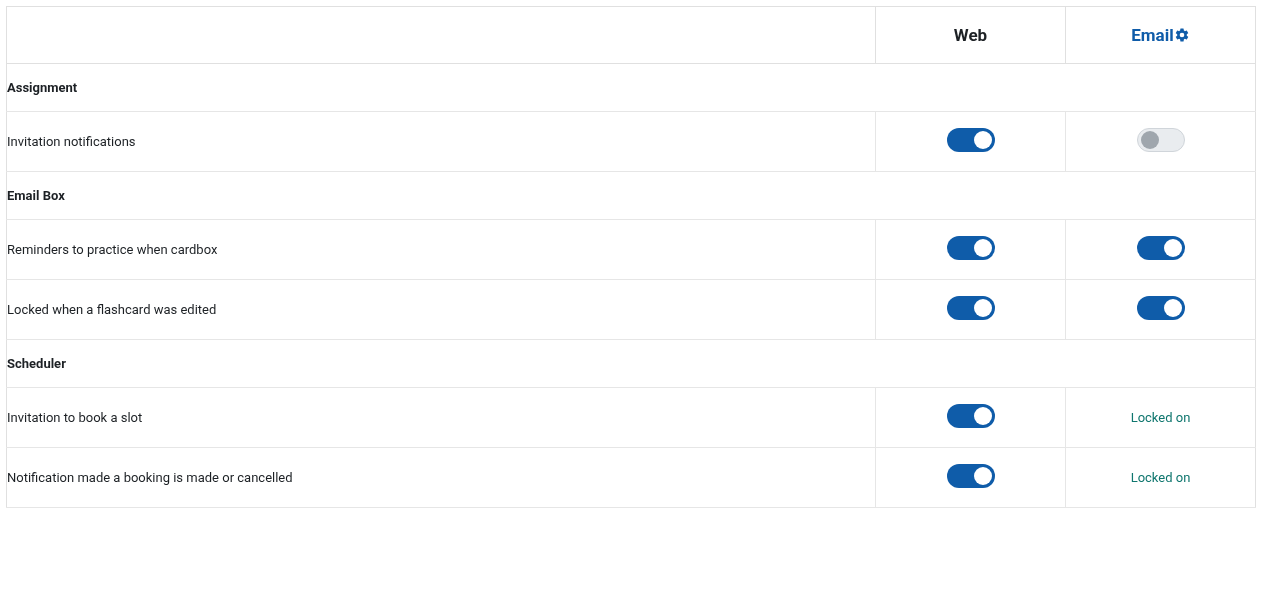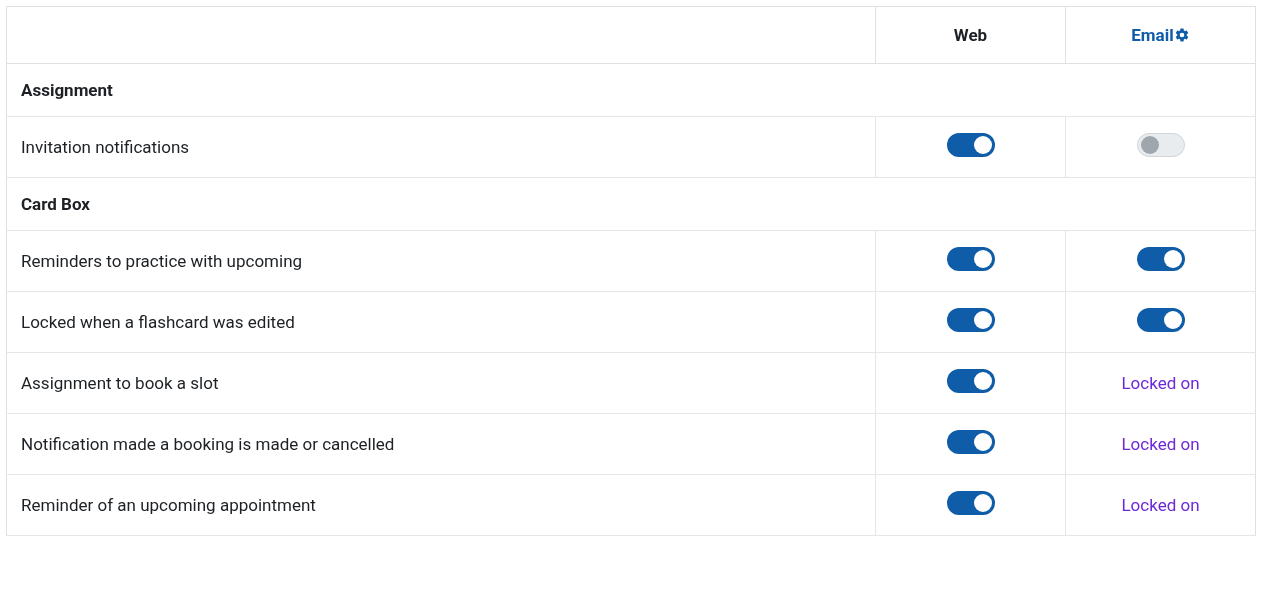"Assignment" tbody tr td { font-size: 17px -> 13px; padding: 16px 14px -> 16px 0 }
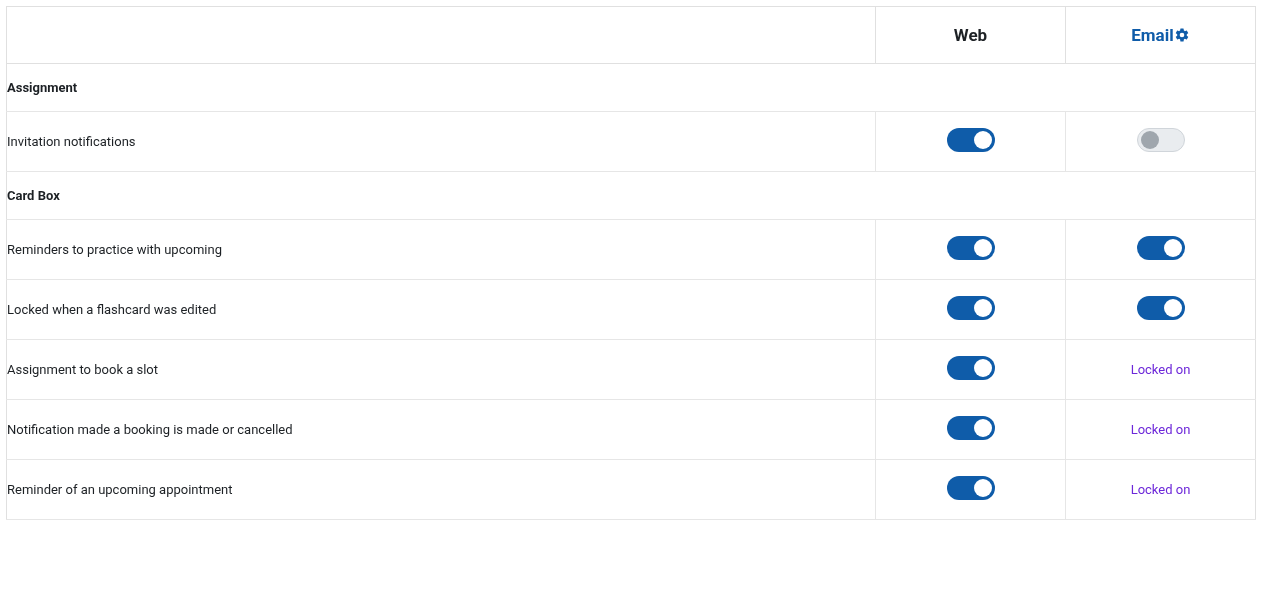"Card Box" td { text: Card -> Email }
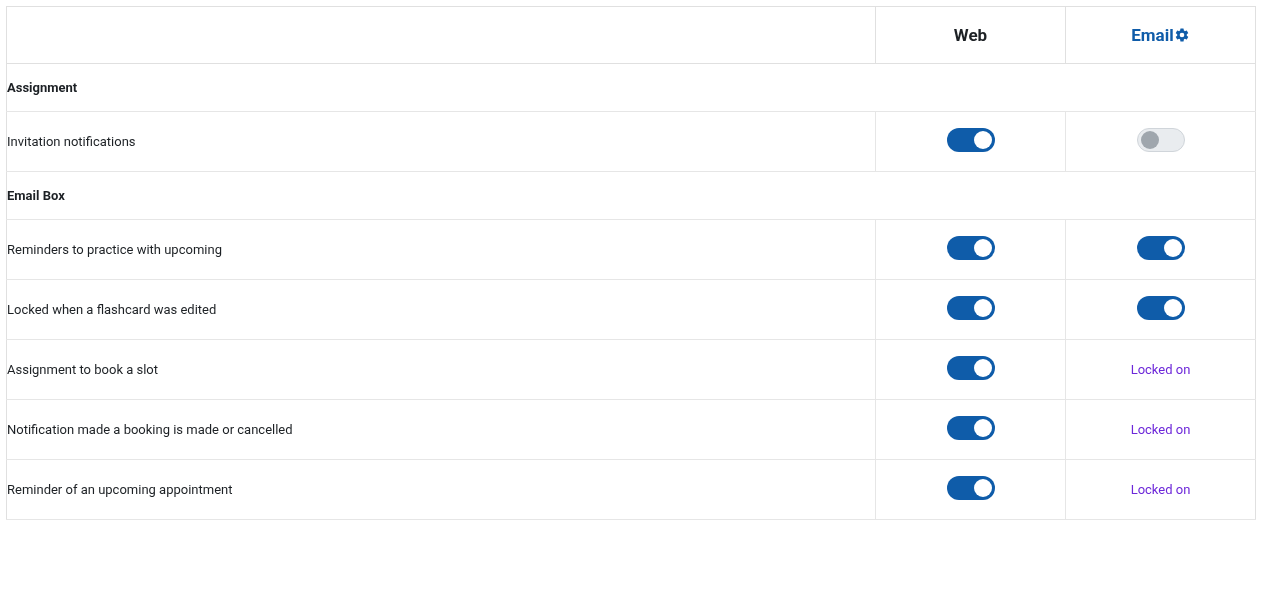"Reminders to practice with upcoming" td.name-cell { text: with upcoming -> when cardbox }
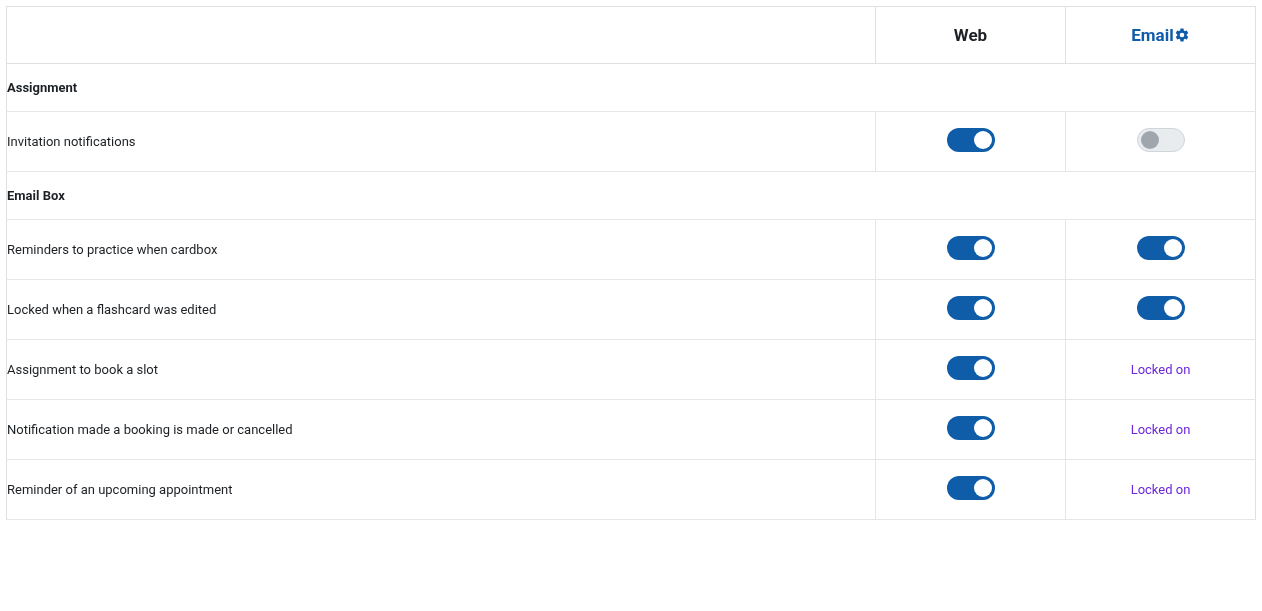"Scheduler" tr.group-row { html: none -> <tr> <td>Scheduler</td> </tr> }
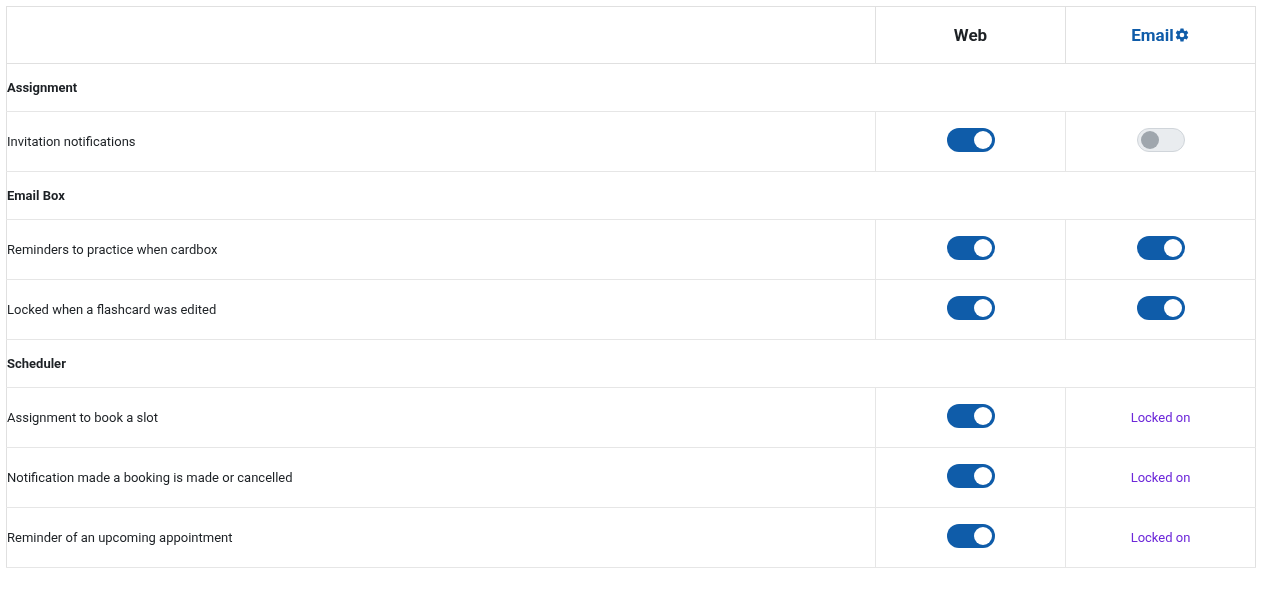"Assignment to book a slot" td.name-cell { text: Assignment -> Invitation }
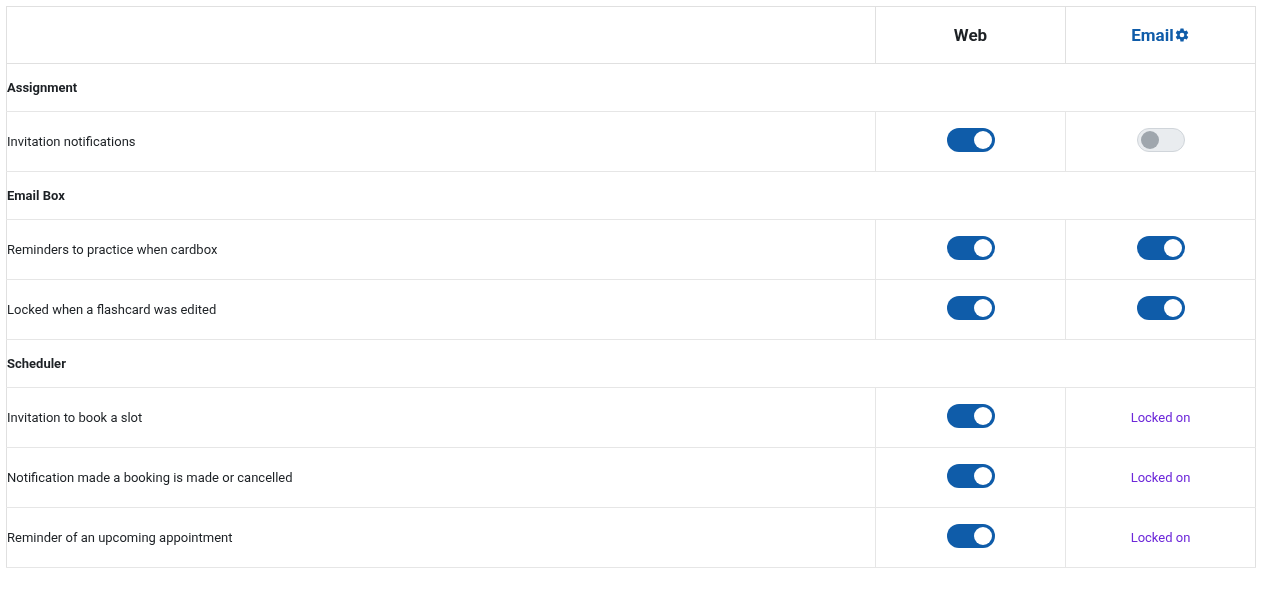"Locked on" .locked-text { color: #6d28d9 -> #0f766e }
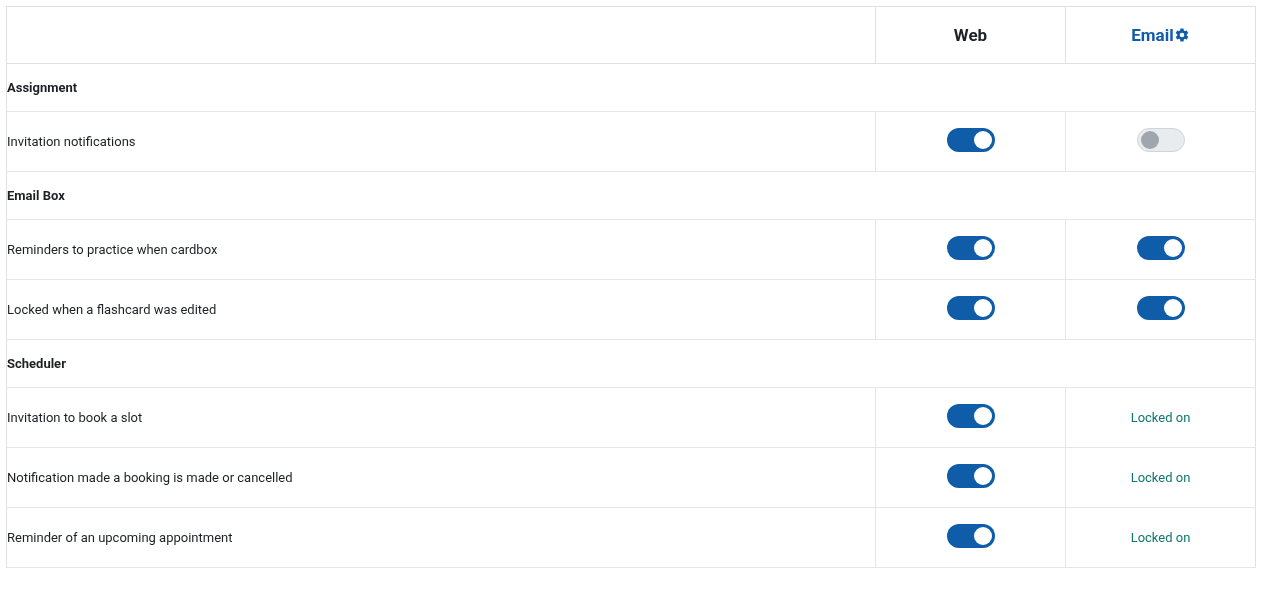"Reminder of an upcoming appointment" tr { html: <tr> <td>Reminder of an upcoming appointment</td> <td><span><span></span><span></span></span></td> <td><span>Locked on</span></td> </tr> -> none }
